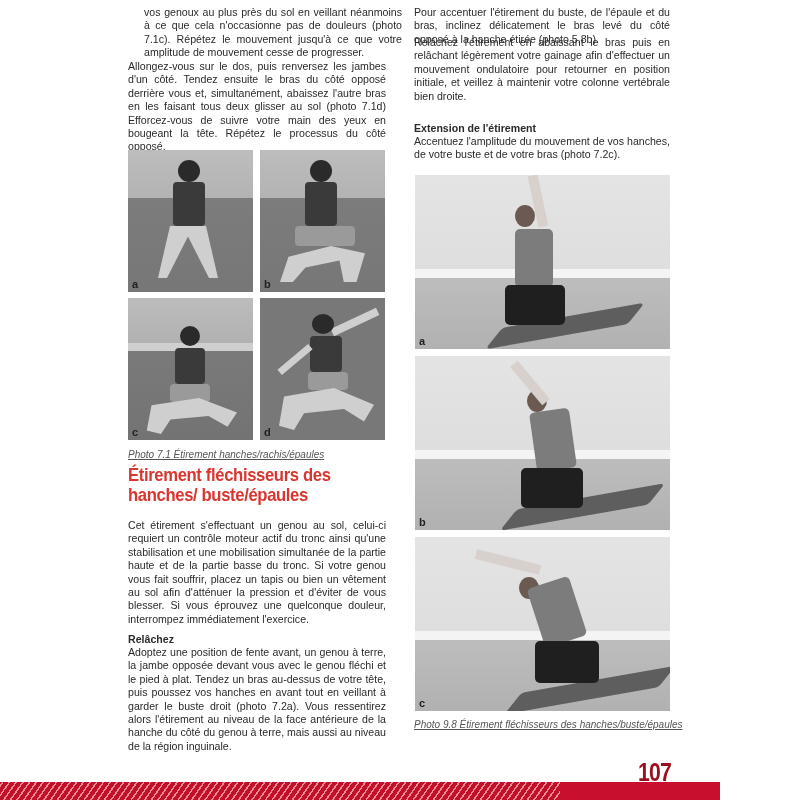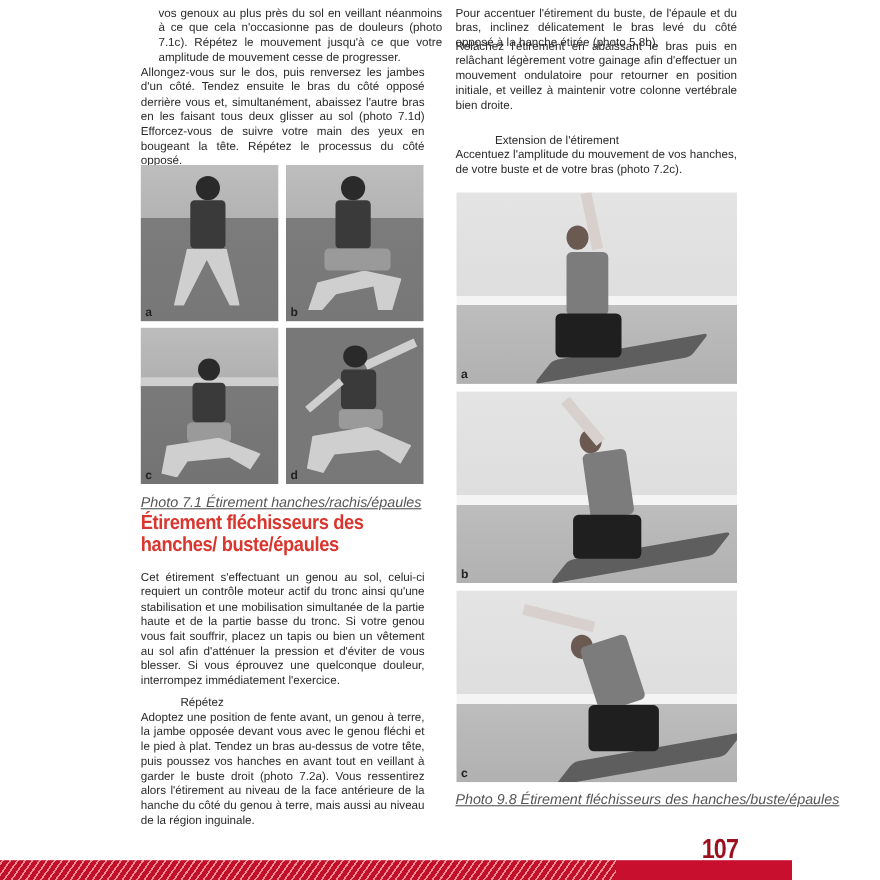"Extension de l'étirement" .subhead { font-weight: normal -> bold; margin-left: 36px -> none }
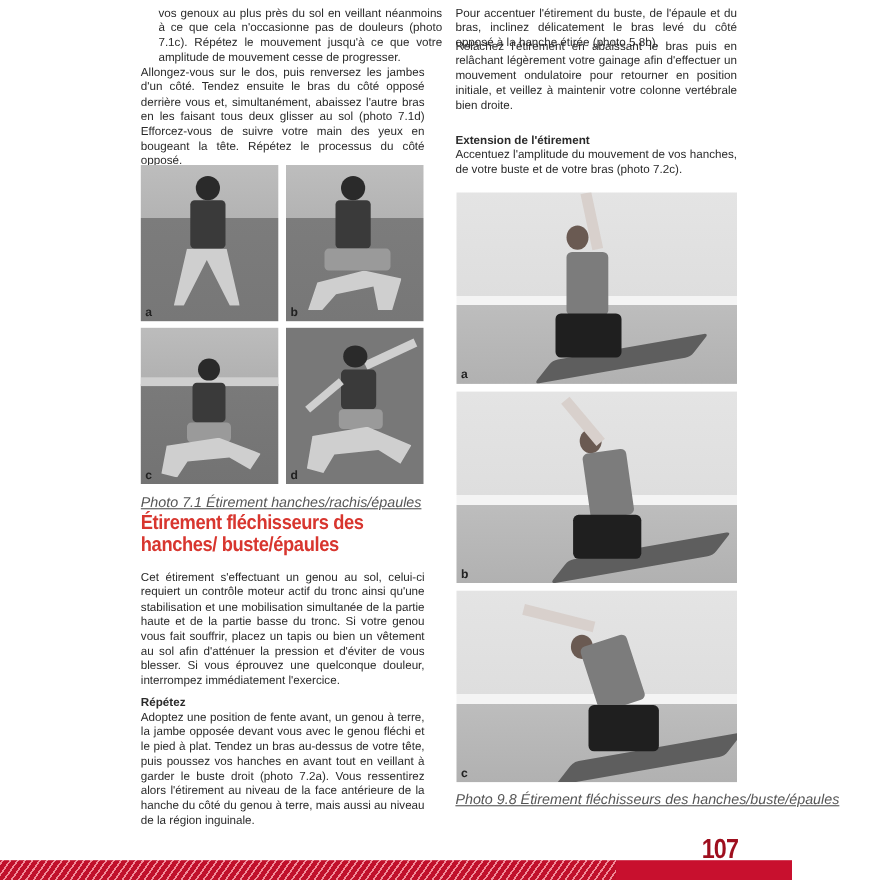"Photo 7.1 Étirement" .caption { font-size: 13px -> 10px }
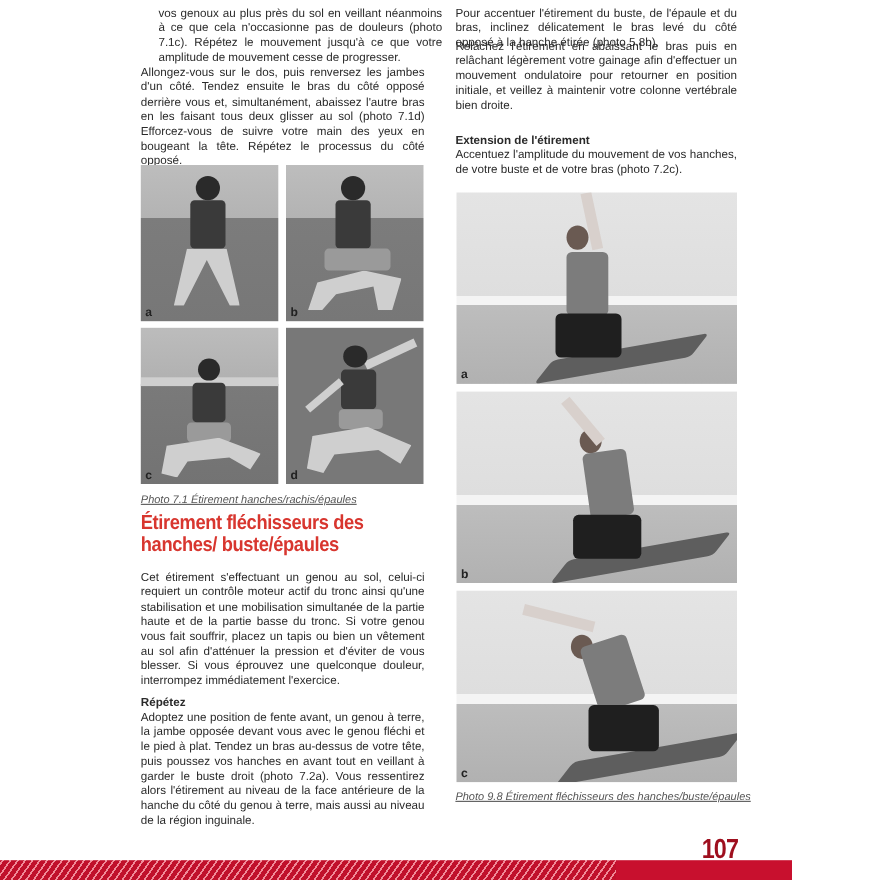"Répétez" div.para { text: Répétez -> Relâchez }
